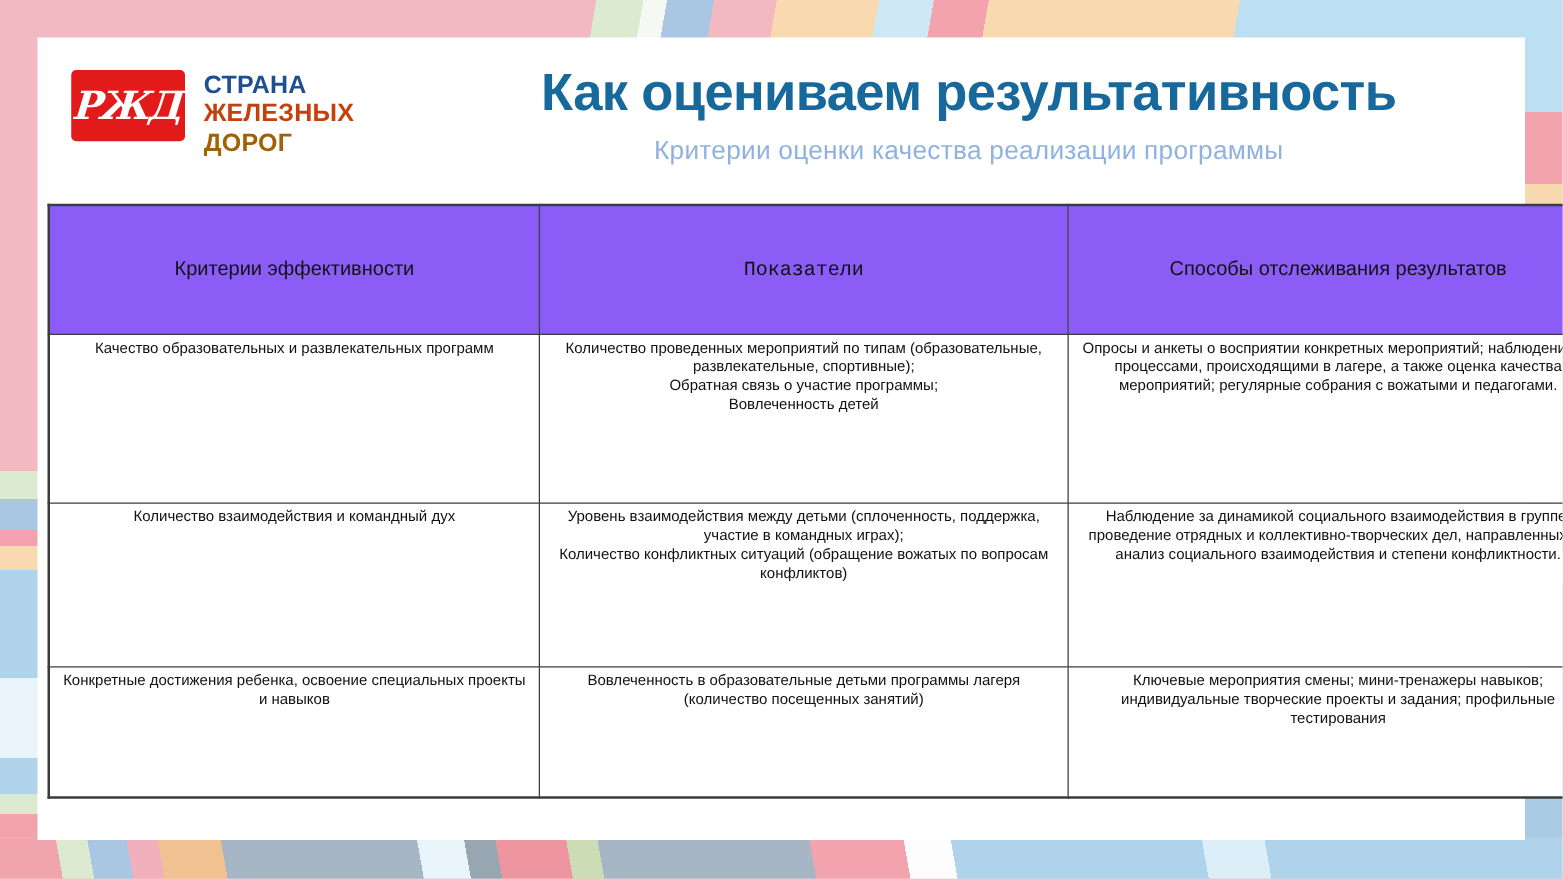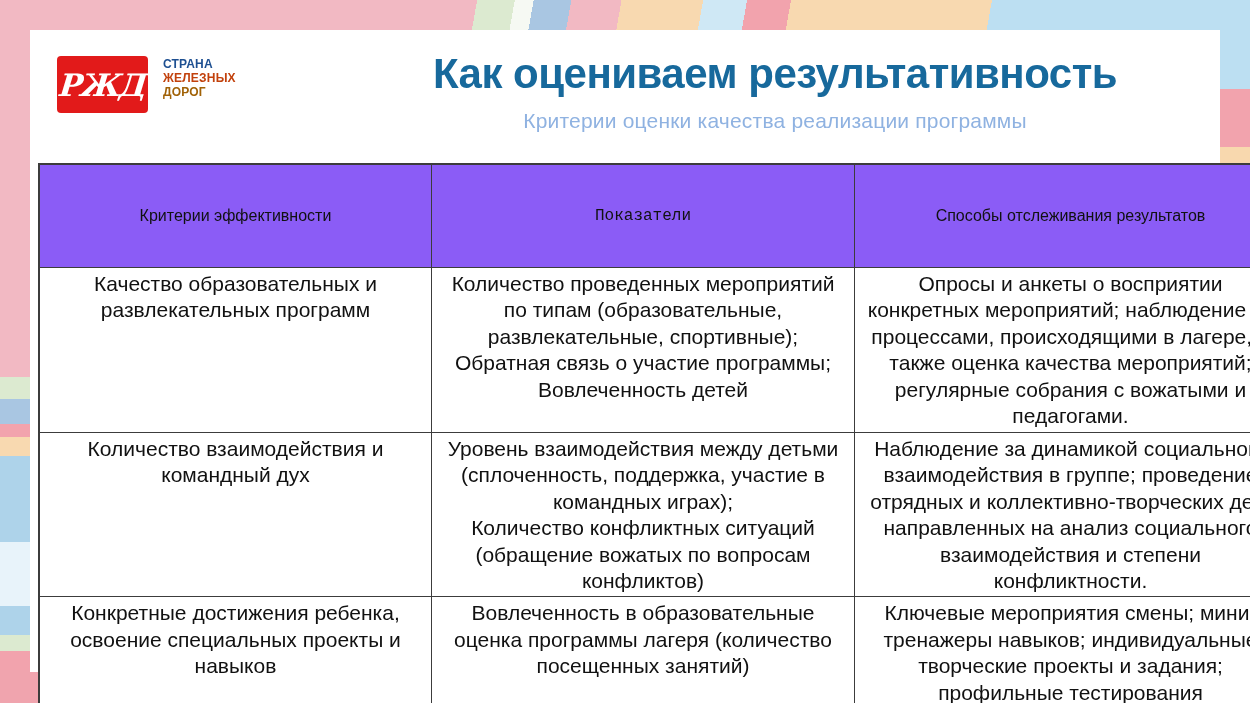"СТРАНА" .brand-lines { font-size: 12px -> 20px }
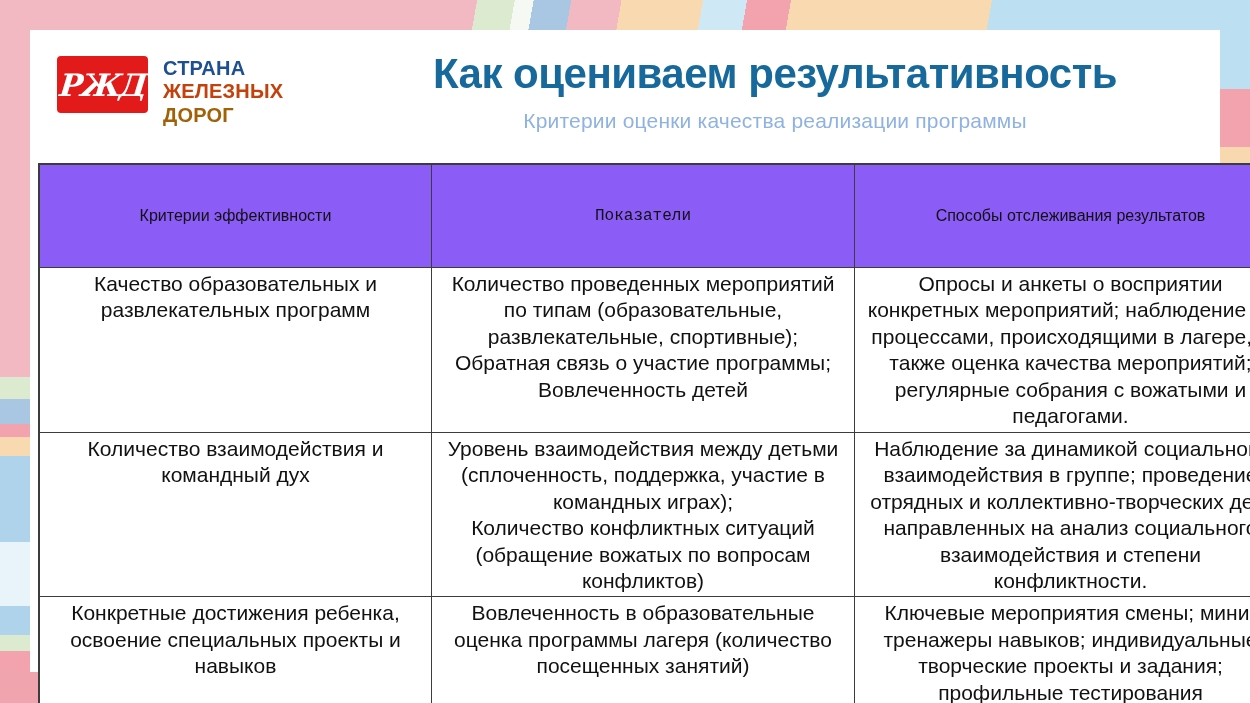"Качество образовательных и" table.results td { font-size: 21px -> 12px }
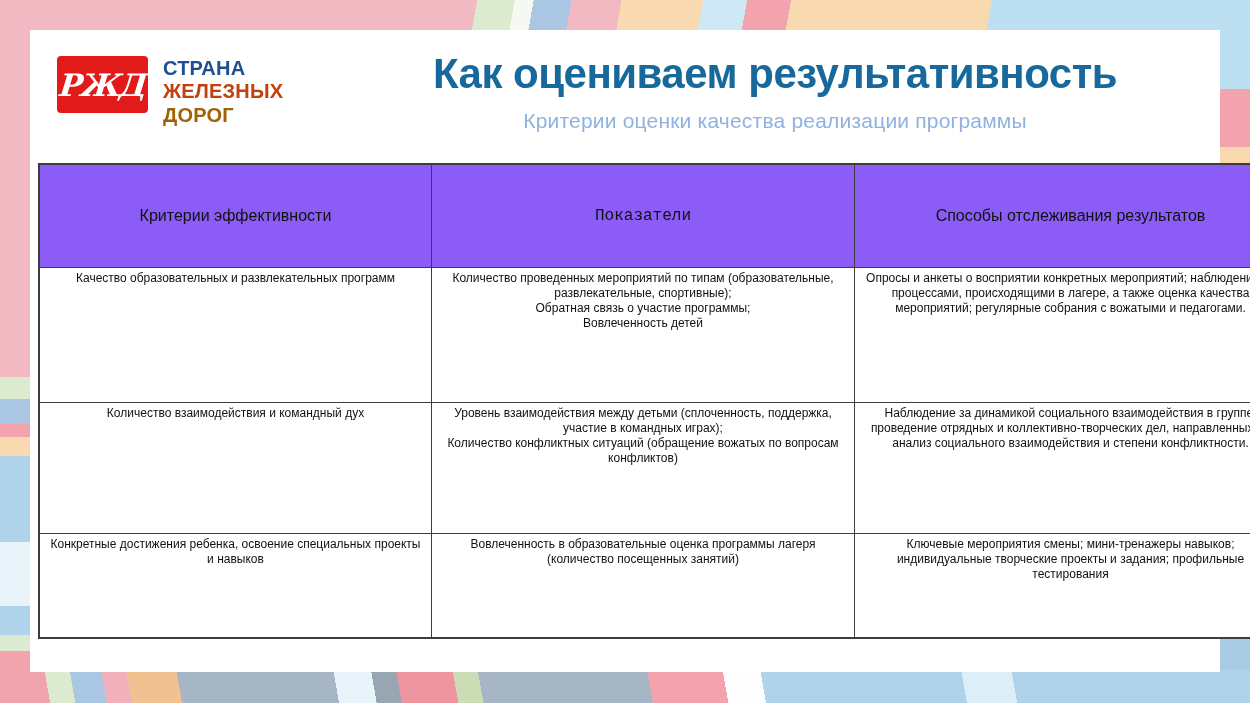"Вовлеченность в образовательные оценка" td { text: оценка -> детьми }
